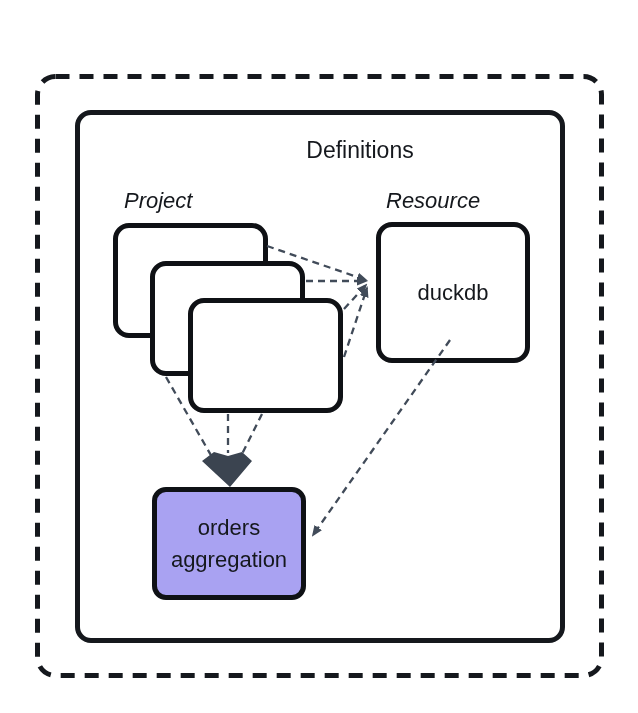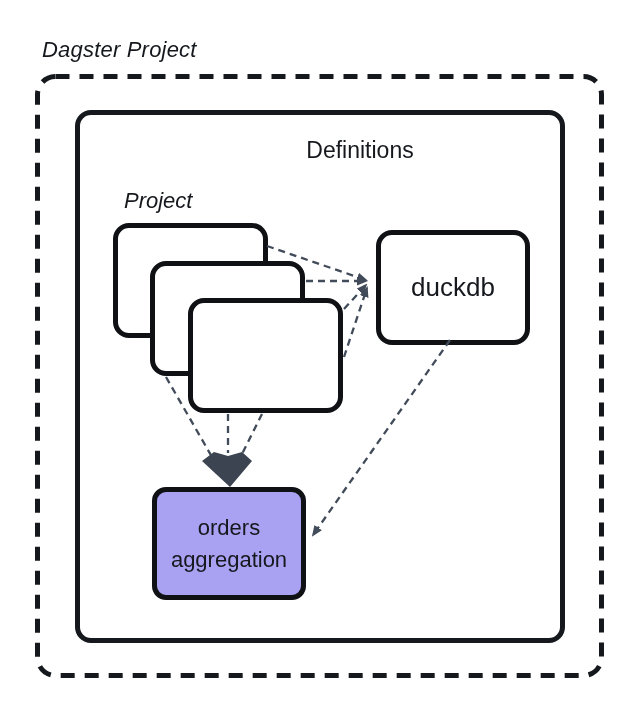"Dagster Project" div.abs { html: <div>Dagster Project</div> -> none }
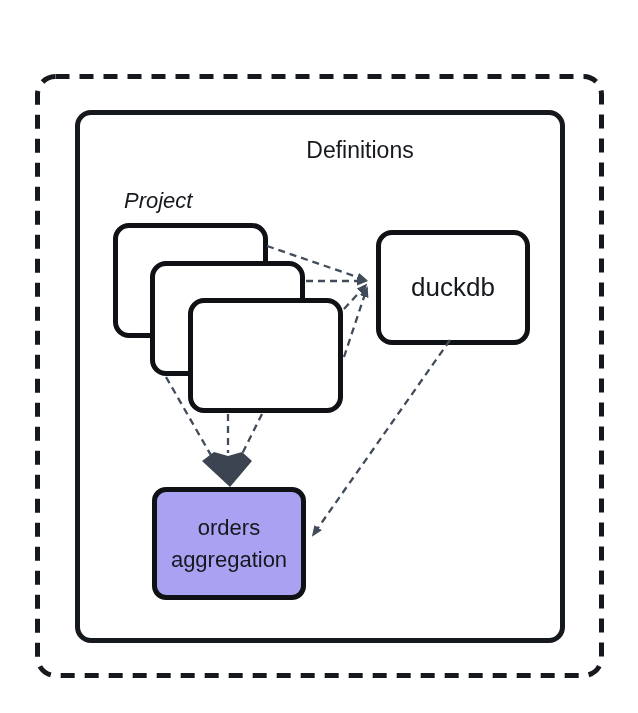"Resource" div.abs { html: none -> <div>Resource</div> }
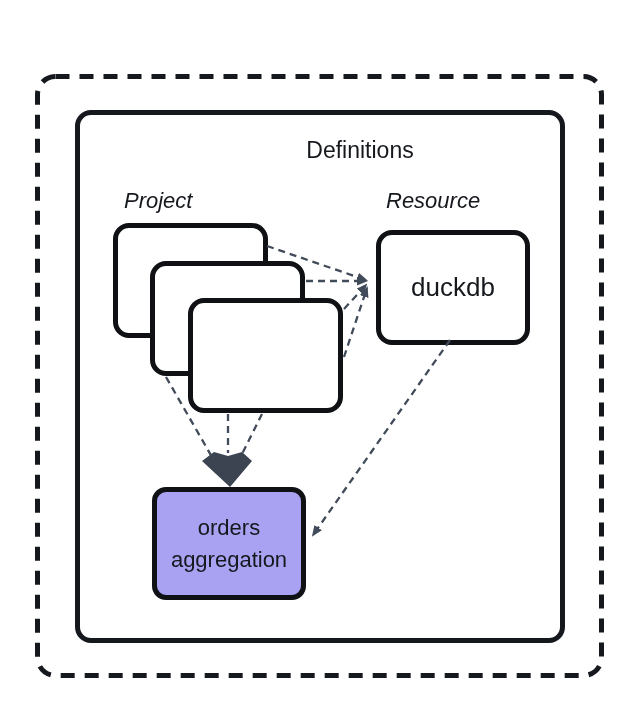"duckdb" .duckdb-node { font-size: 26px -> 22px; height: 115px -> 141px; margin-top: 8px -> none }
